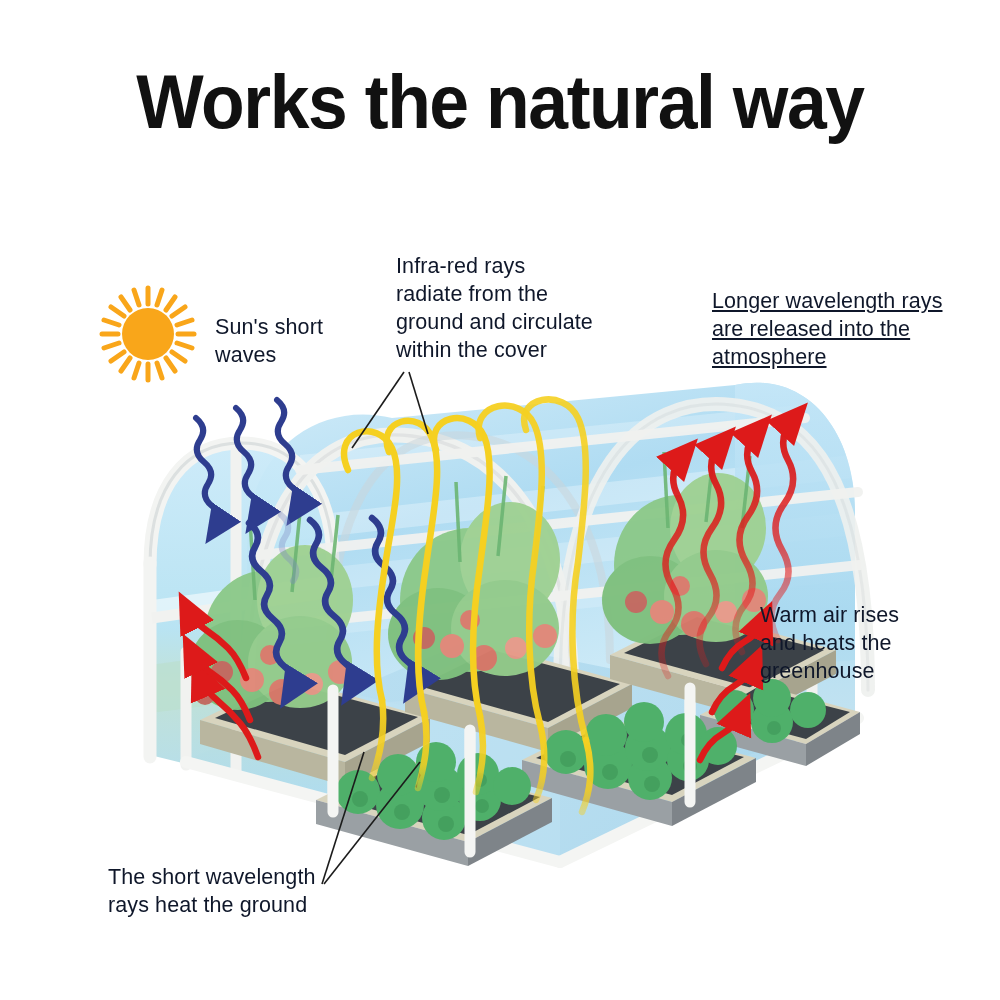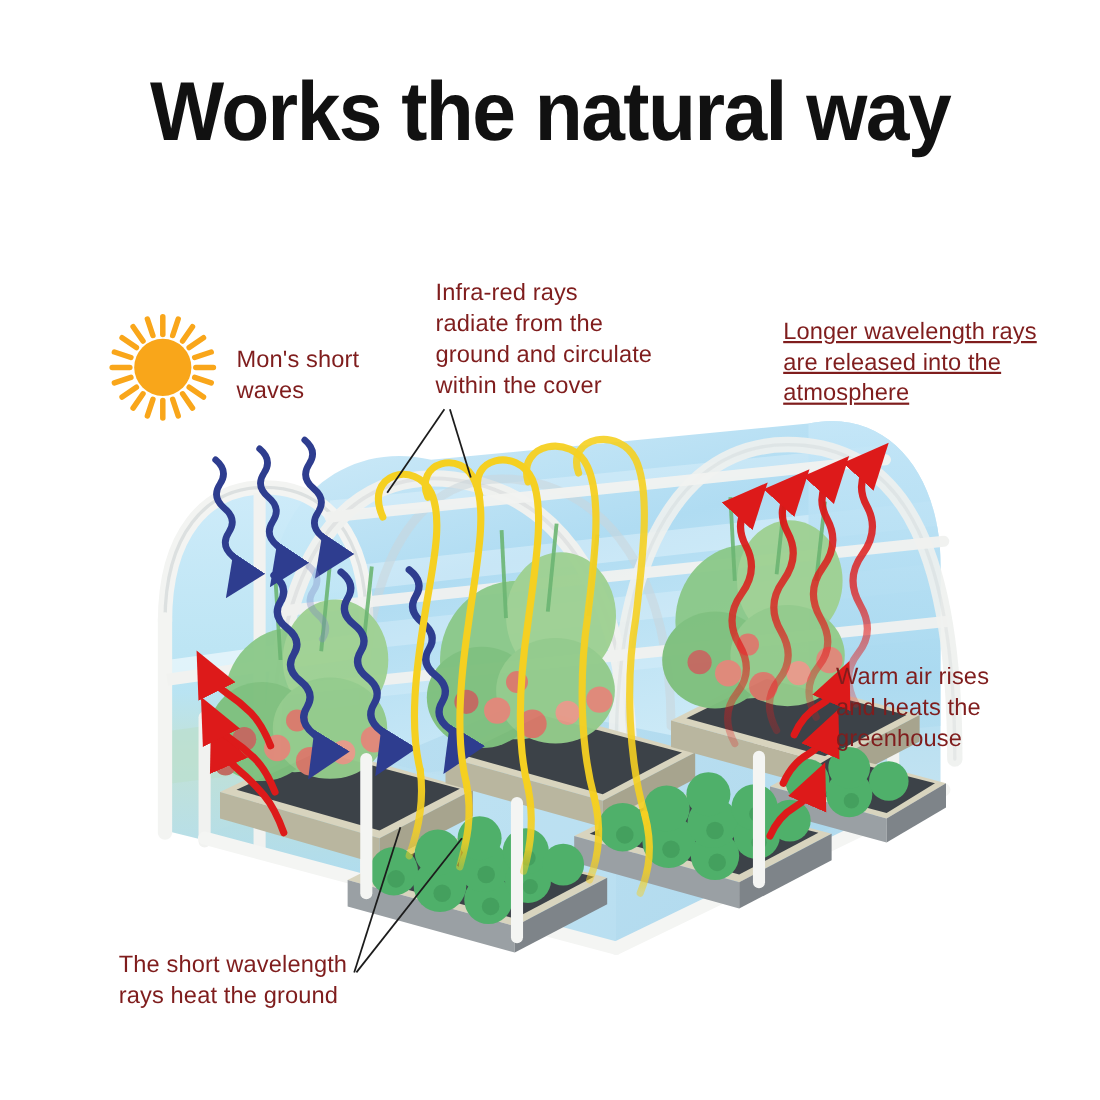"Infra-red rays" .label { color: #7f1d1d -> #0f172a }
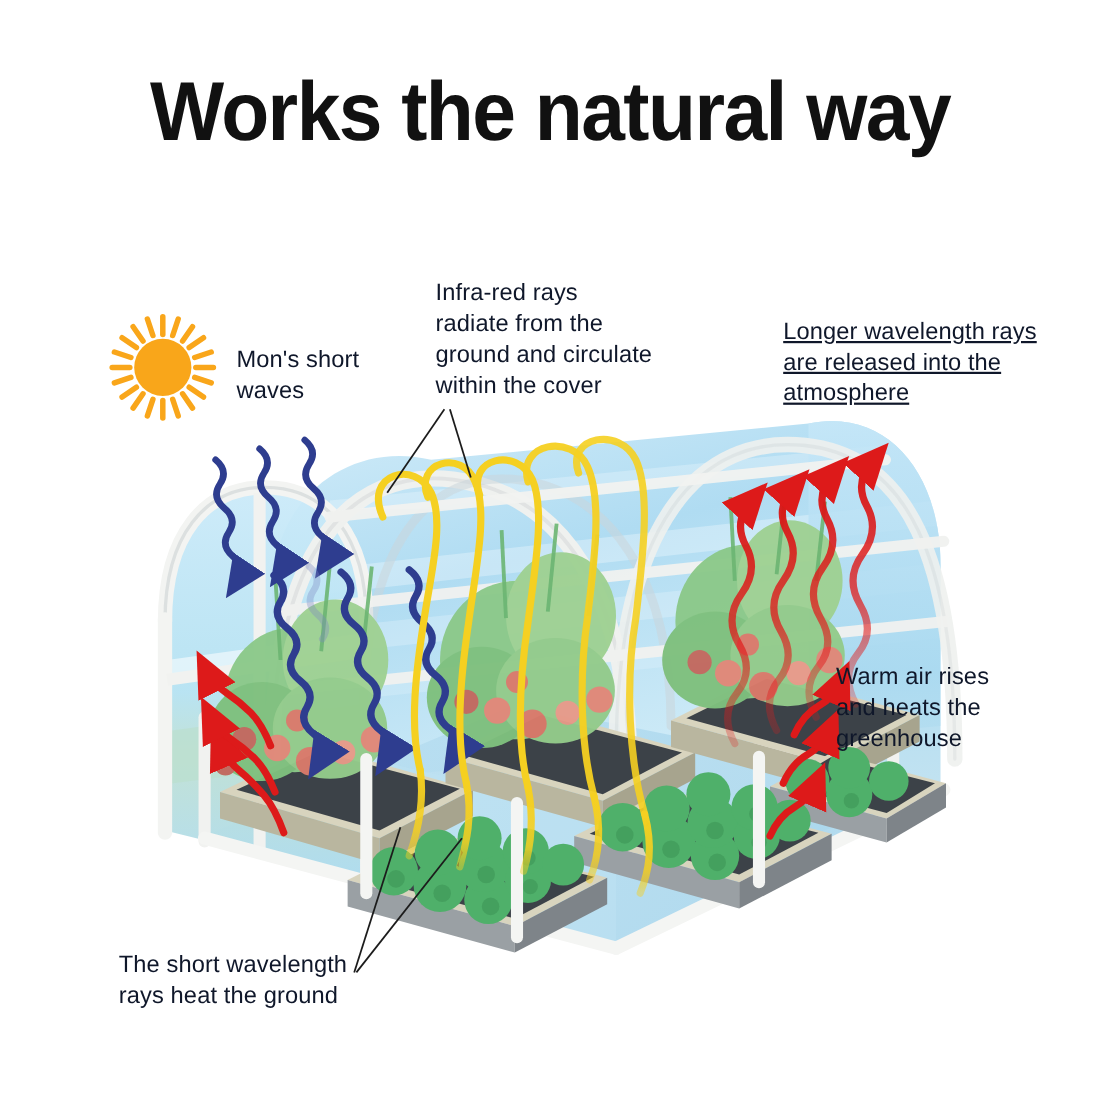"Mon's short" div.label { text: Mon's -> Sun's }
